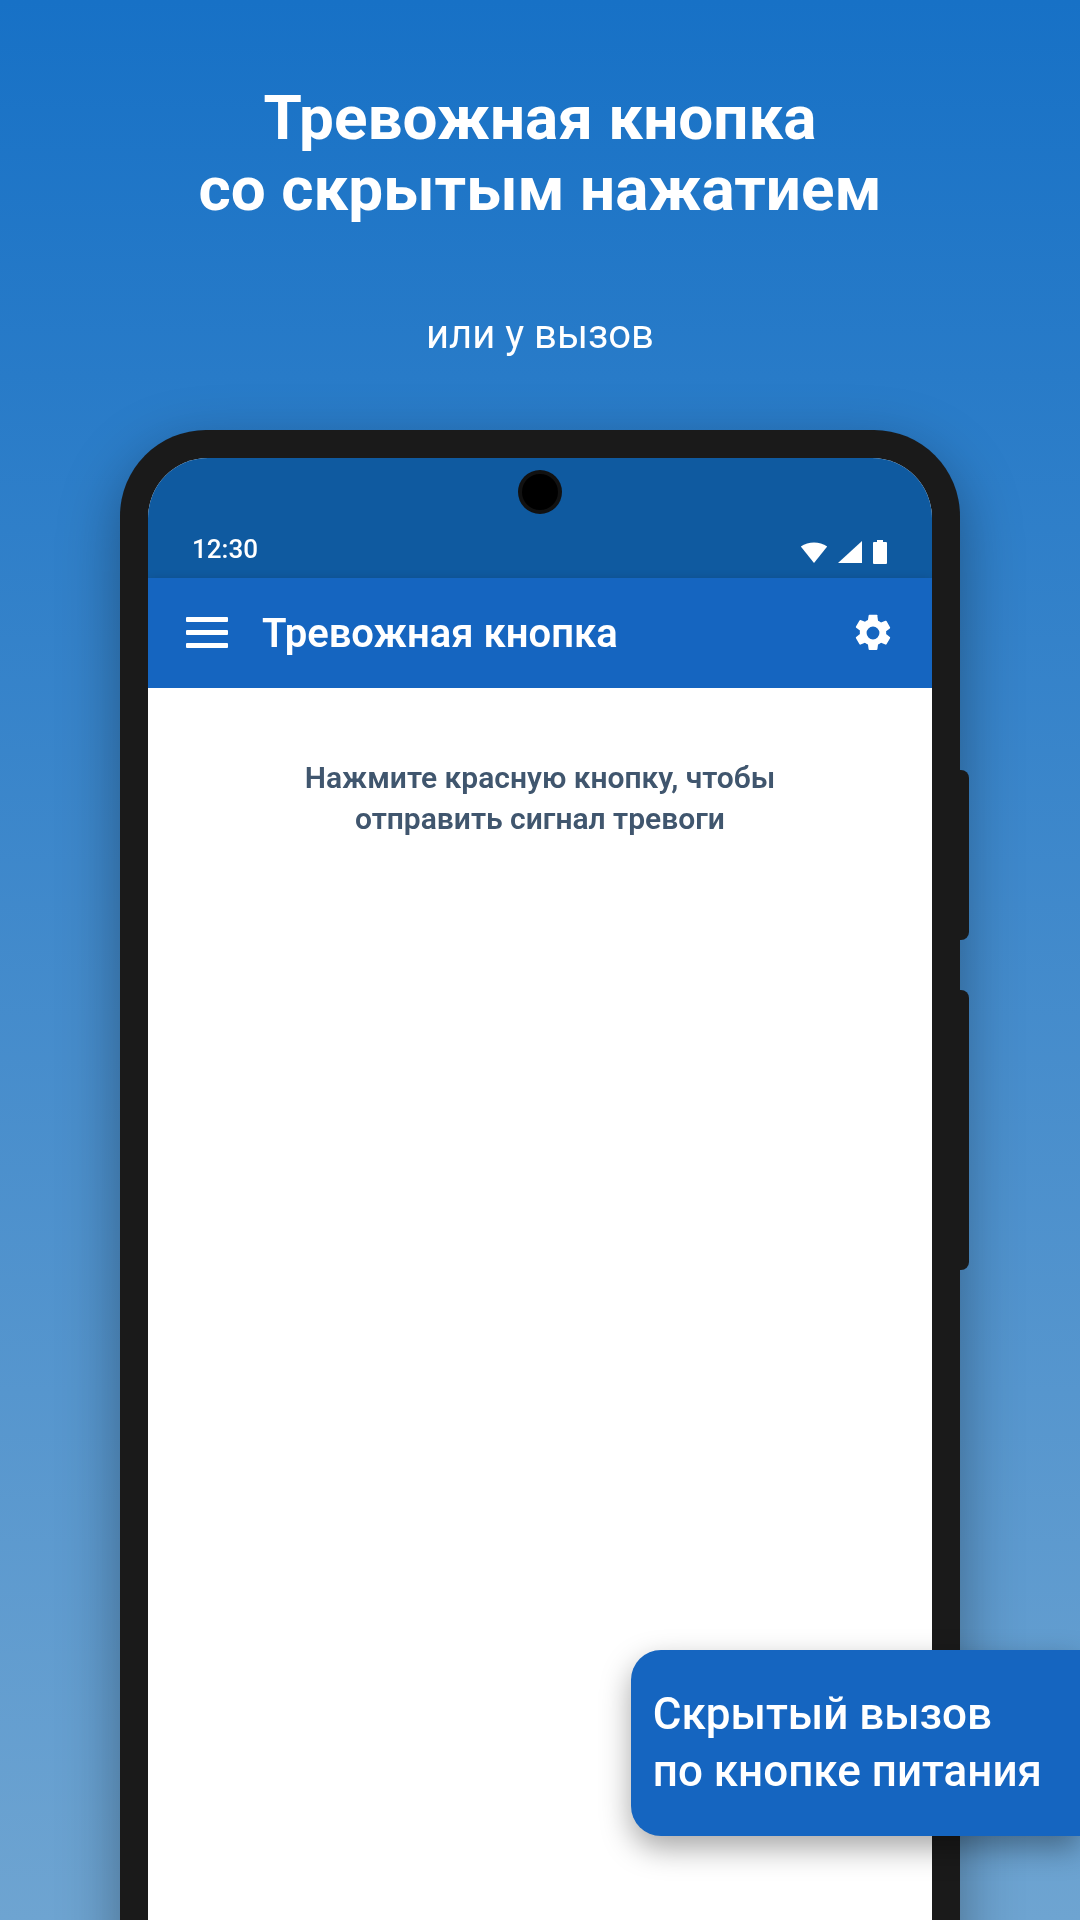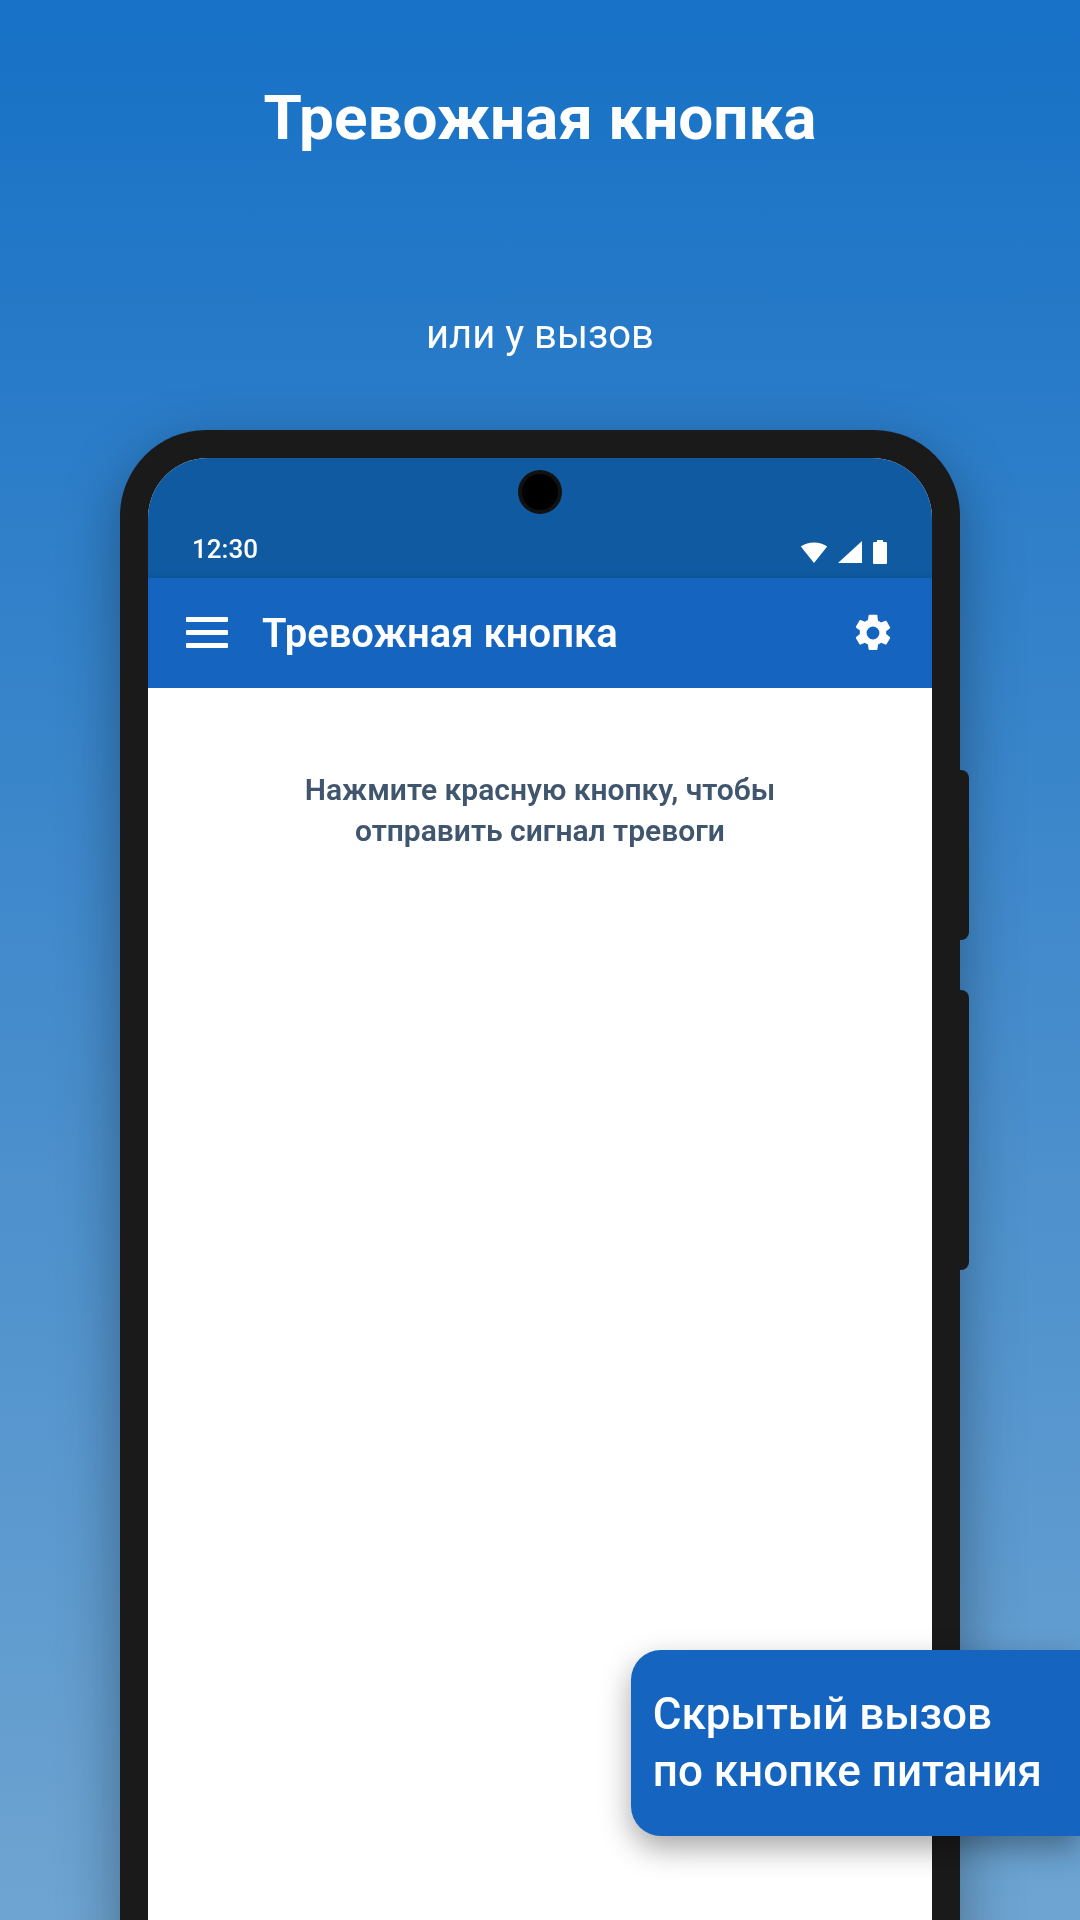"со скрытым нажатием" span { html: none -> <span>со скрытым нажатием</span> }
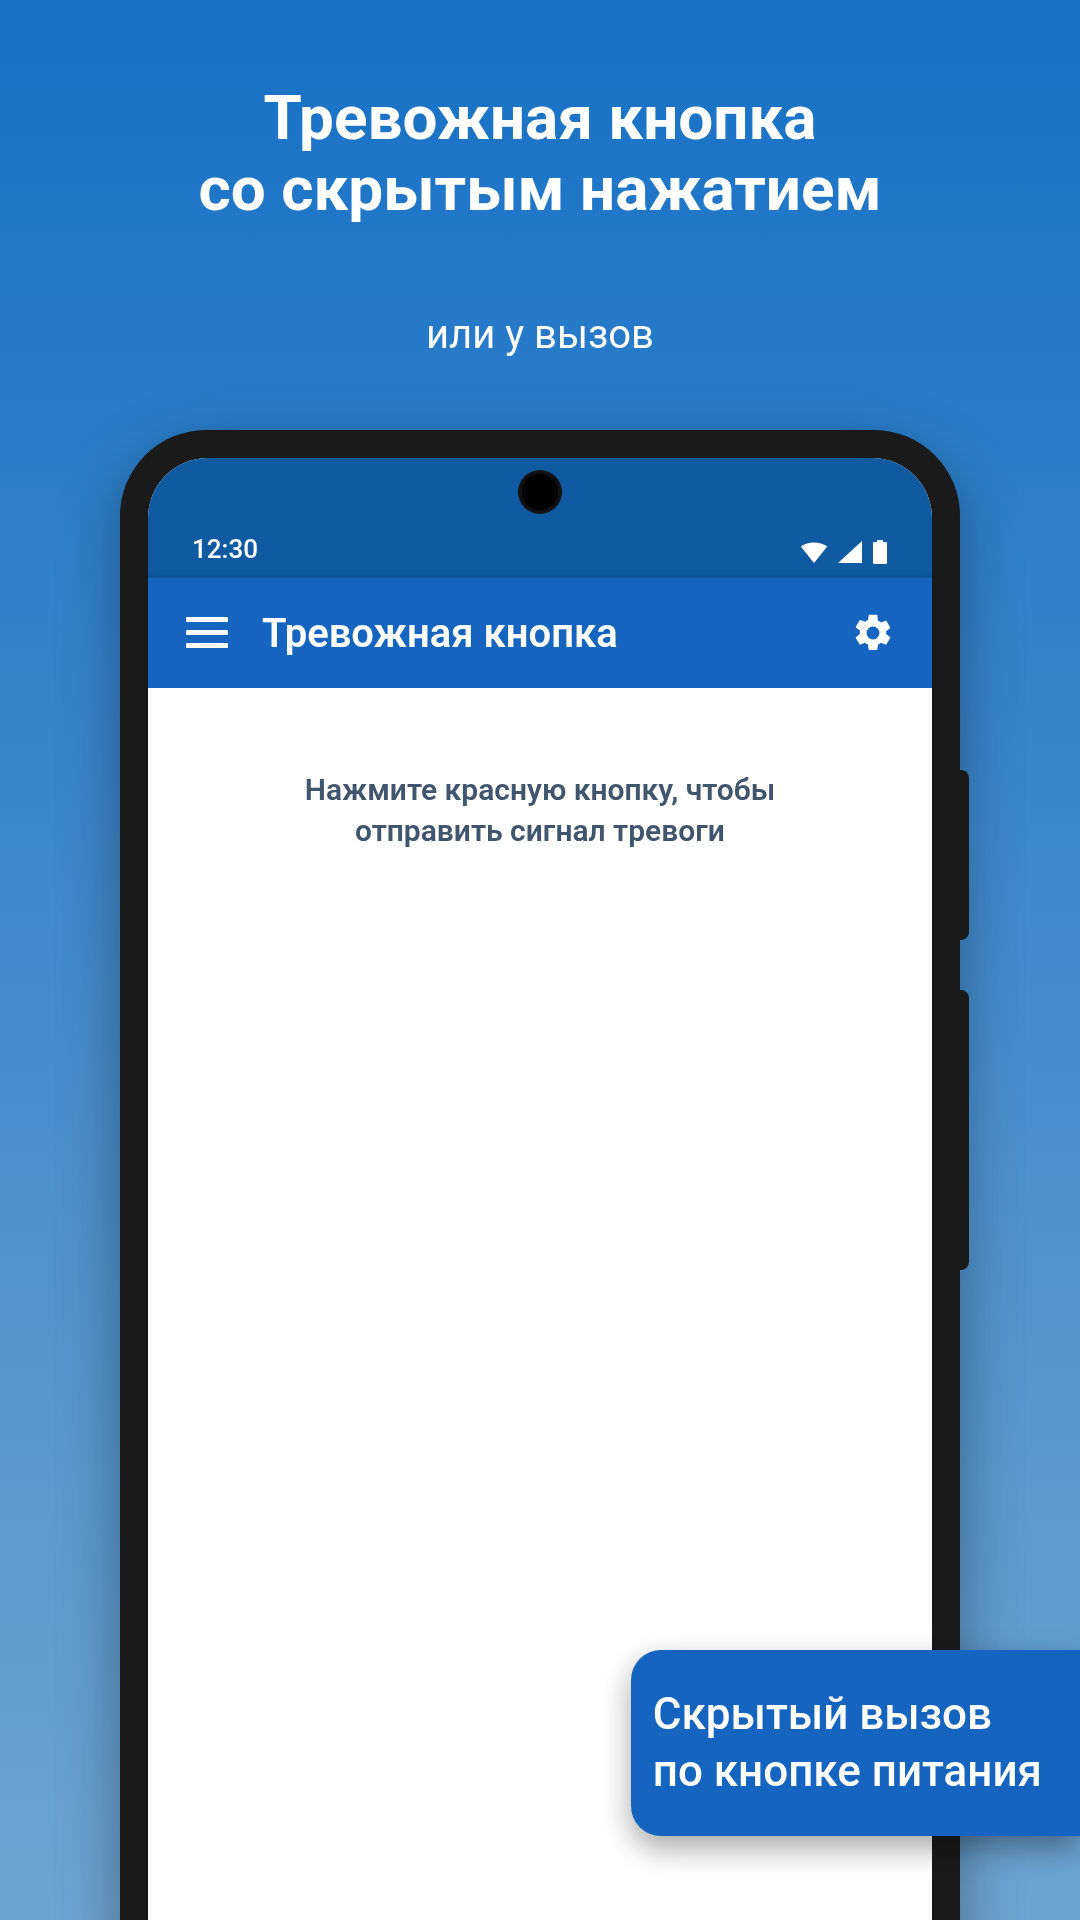"Нажмите красную кнопку, чтобы" .instruction { margin-top: 12px -> none }
